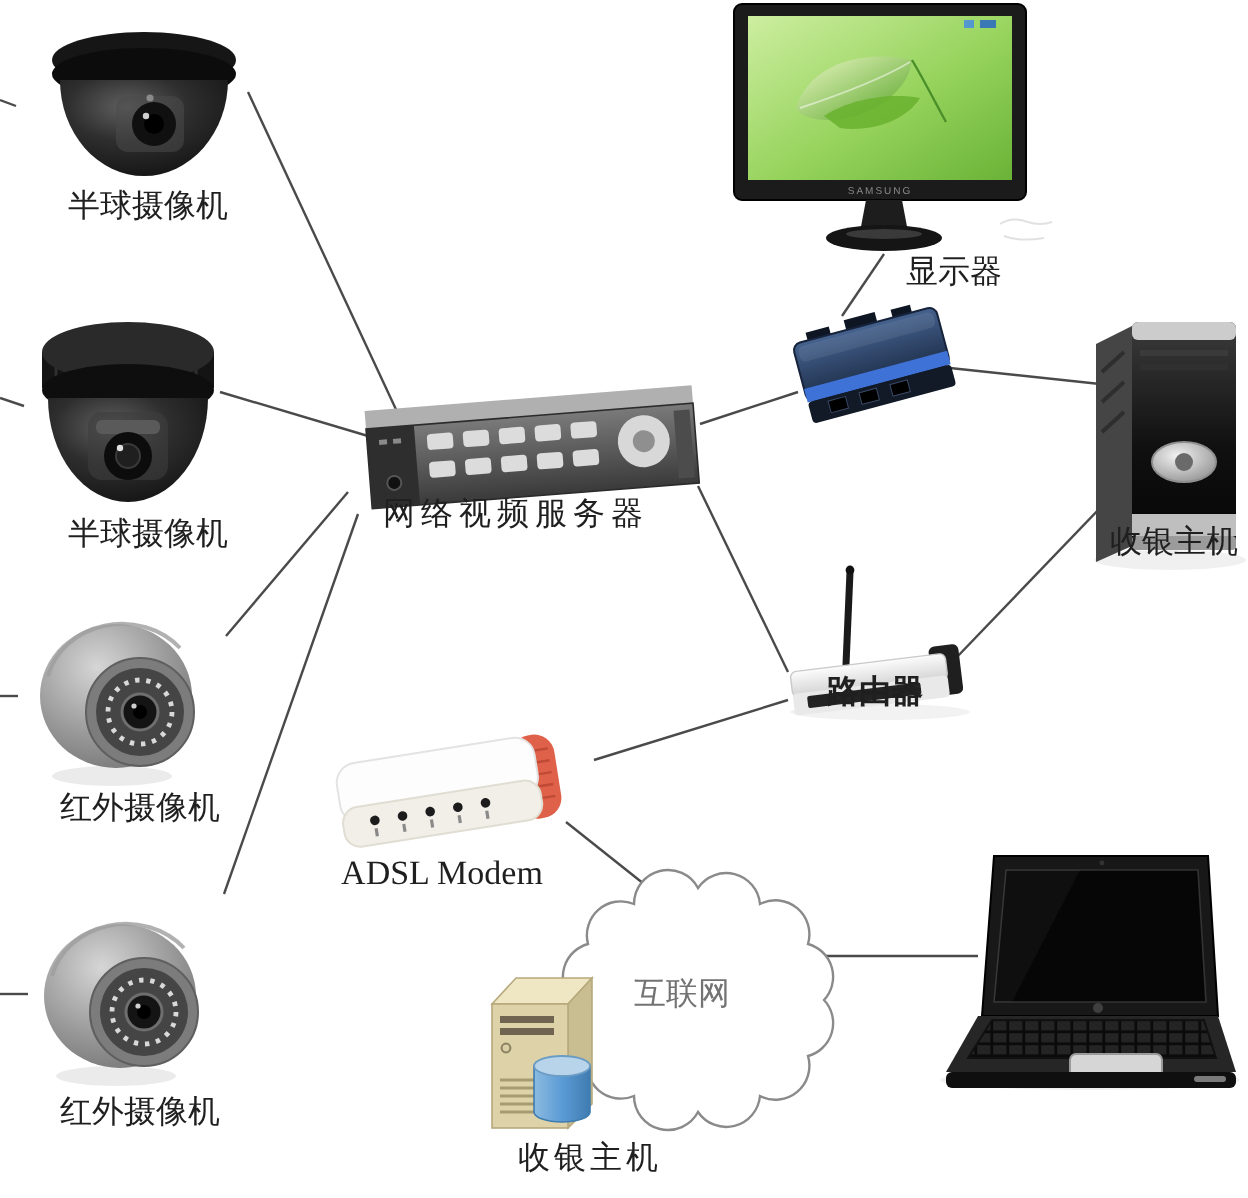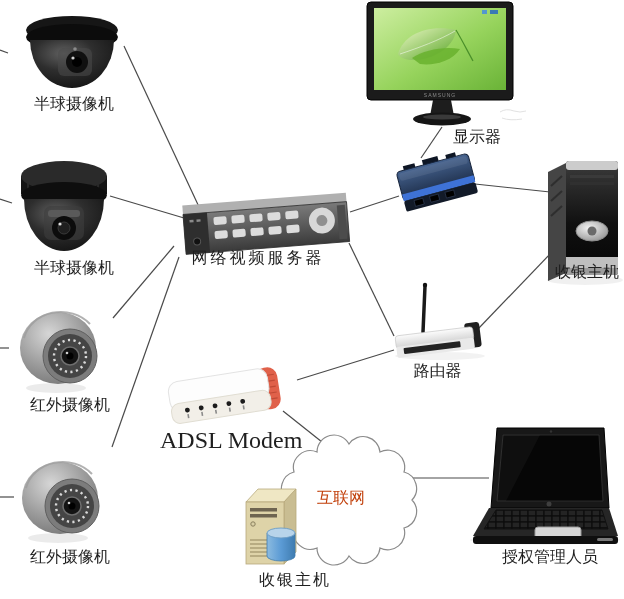"路由器" div.lbl { font-weight: none -> bold; top: 362px -> 338px }
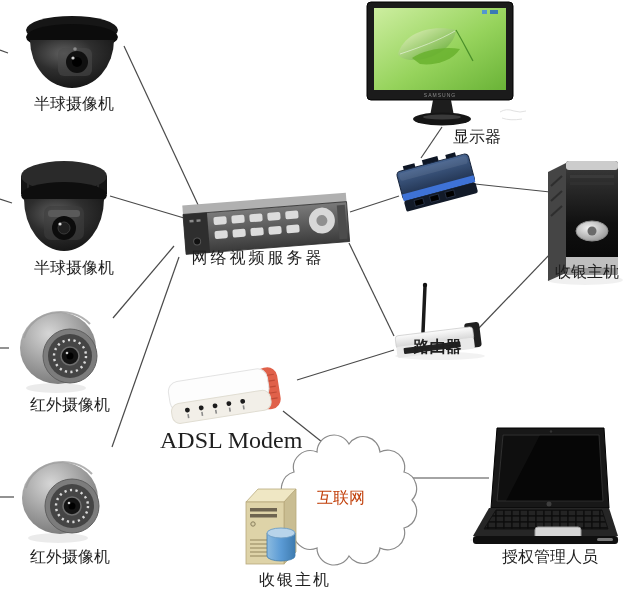"ADSL Modem" .lbl.latin { font-size: 24px -> 17px }
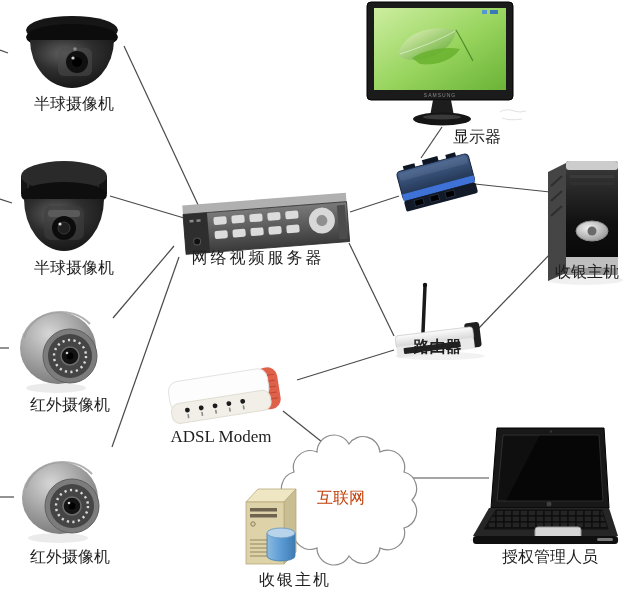"互联网" .lbl.gray { color: #c2410c -> #737373 }
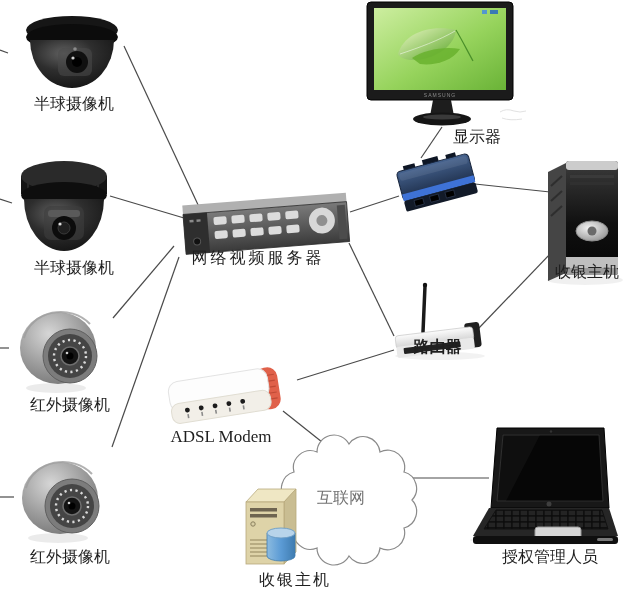"授权管理人员" div.lbl { html: <div>授权管理人员</div> -> none }
